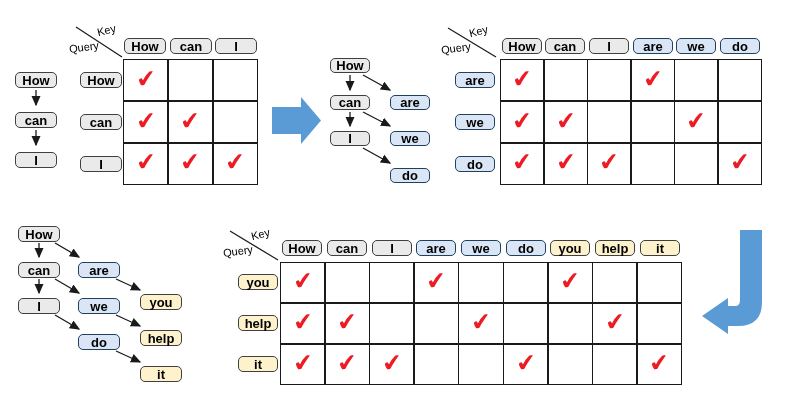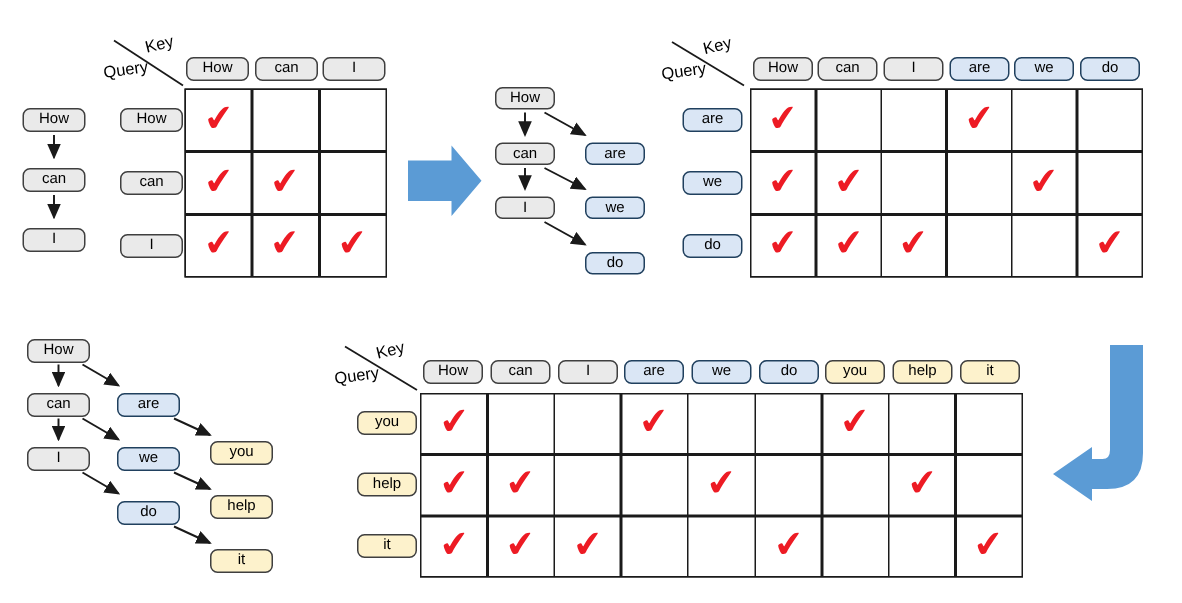"How" .tok { font-size: 10px -> 13px; font-weight: normal -> bold }
